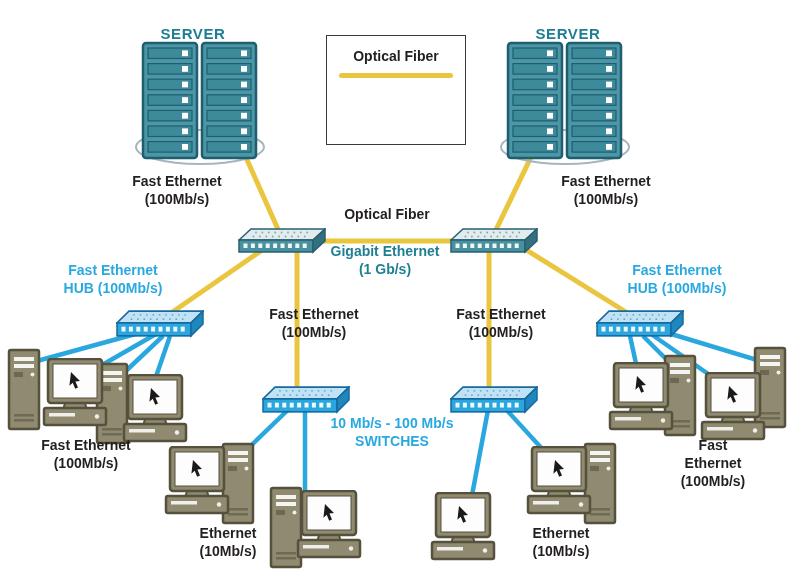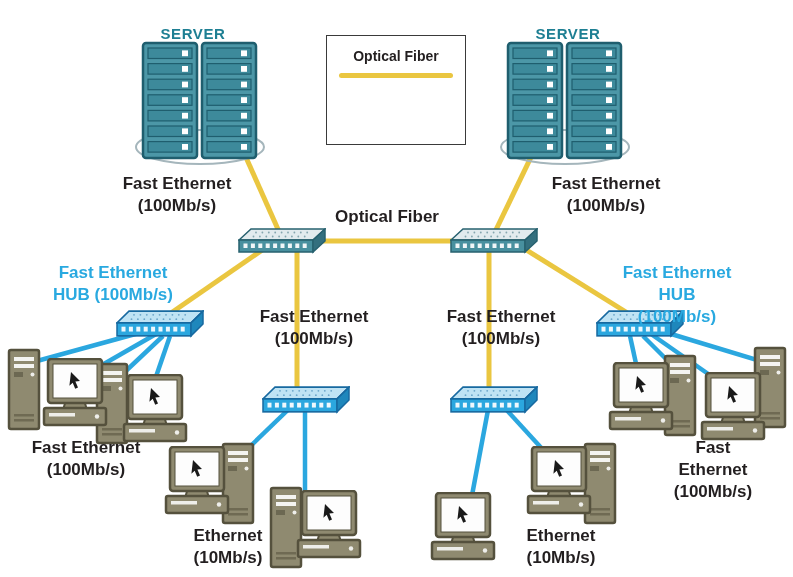"Fast Ethernet" .lbl { font-size: 17px -> 14px }
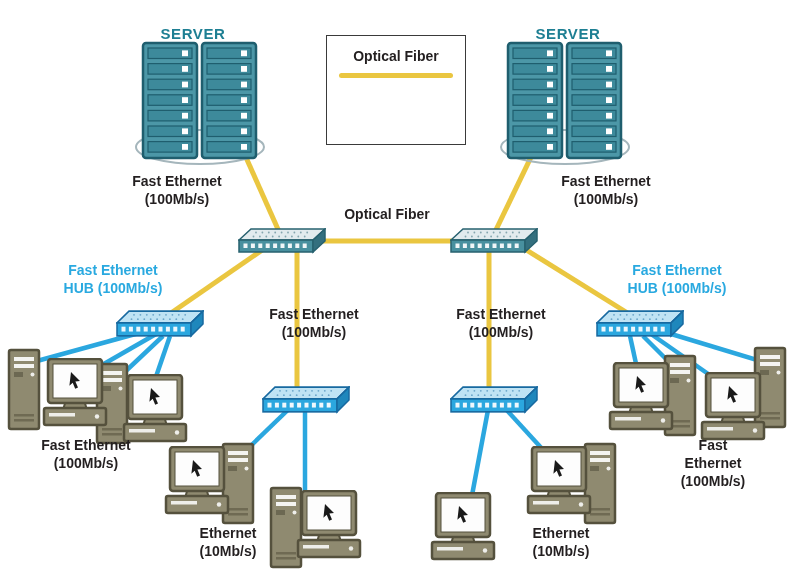"Gigabit Ethernet" div.lbl { html: none -> <div>Gigabit Ethernet (1 Gb/s)</div> }
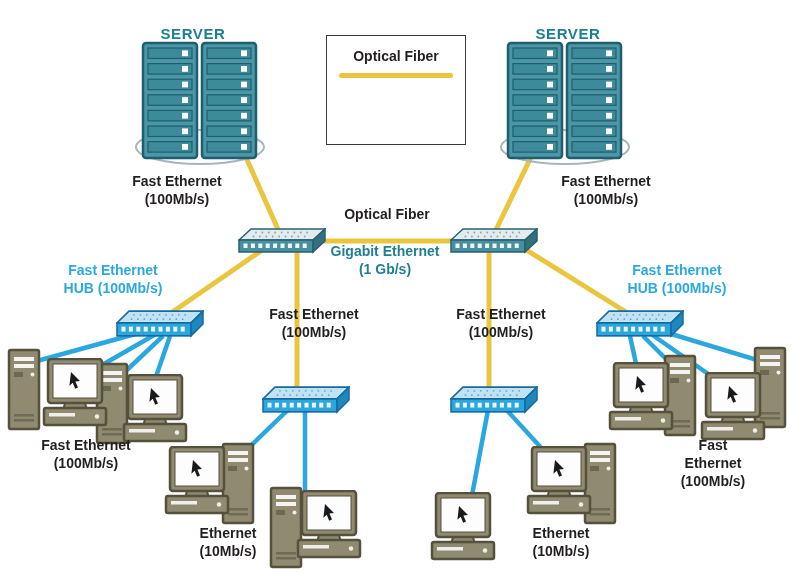"10 Mb/s - 100 Mb/s" div.lbl { html: none -> <div>10 Mb/s - 100 Mb/s SWITCHES</div> }
